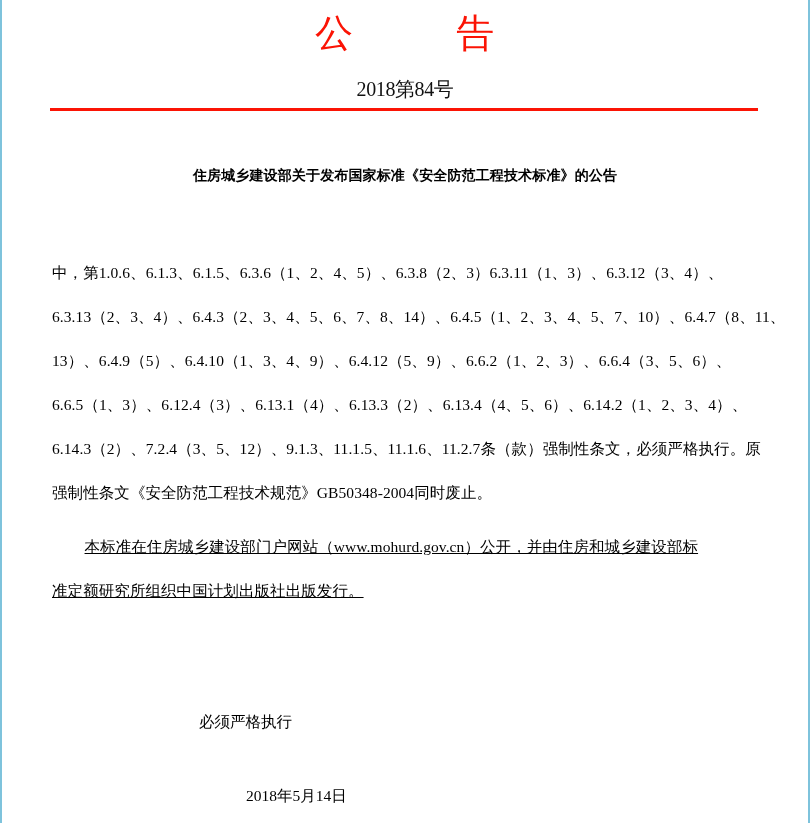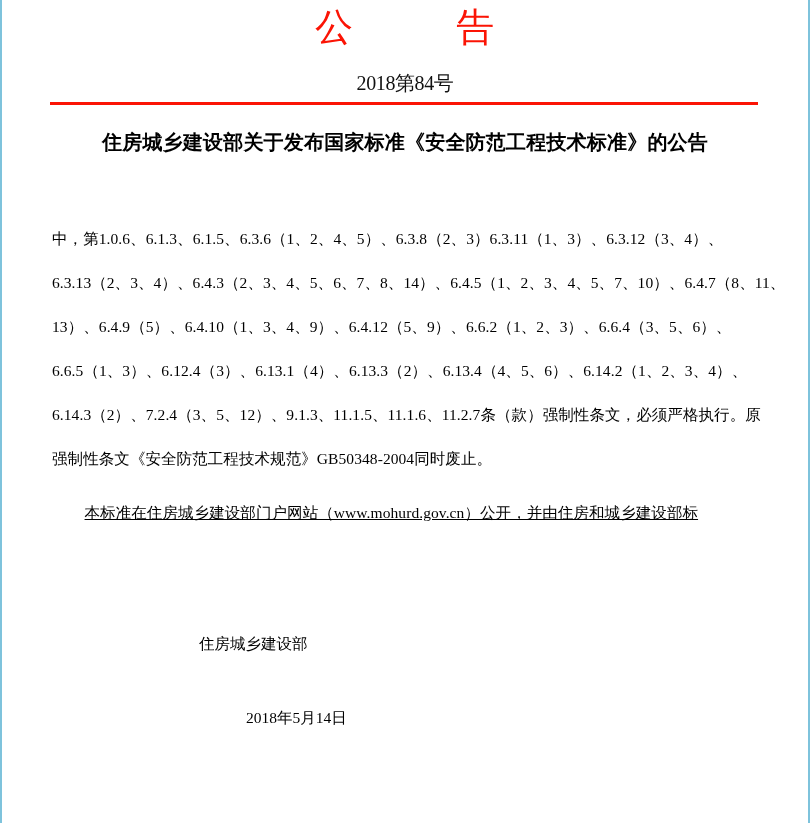"公 告" .masthead { padding-top: 4px -> 10px }
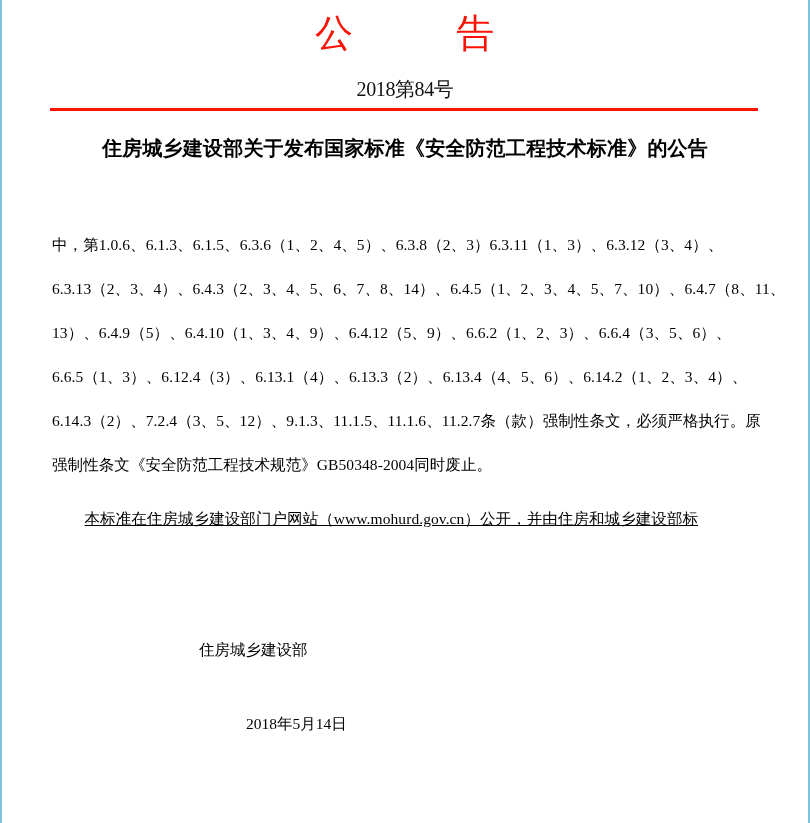"住房城乡建设部关于发布国家标准《安全防范工程技术标准》的公告" .doc-title { font-size: 20px -> 14px; padding-top: 24px -> 52px }
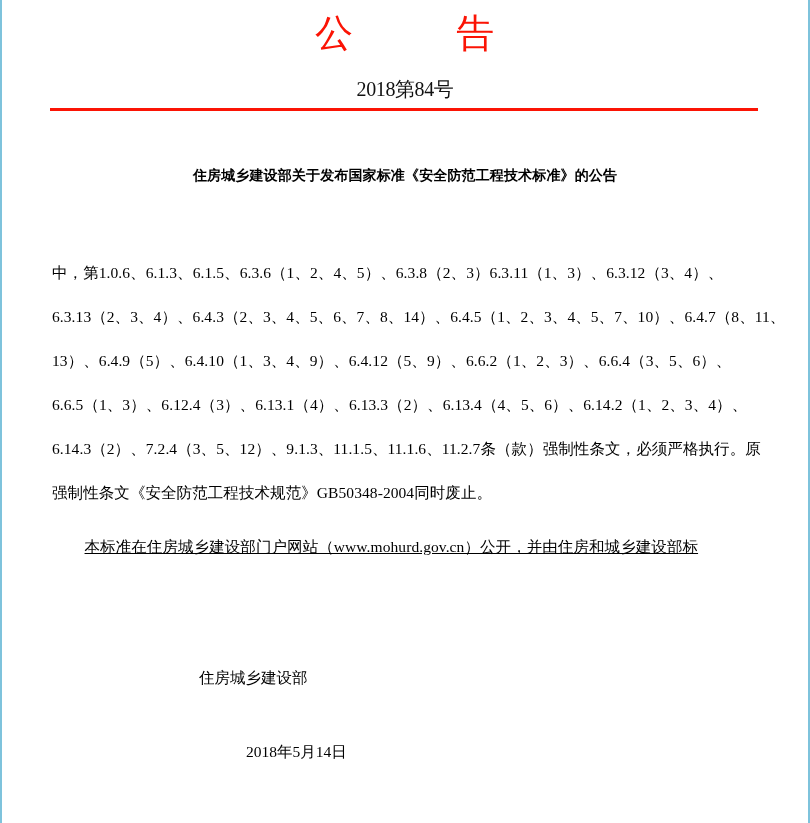"准定额研究所组织中国计划出版社出版发行。" div { html: none -> <div>准定额研究所组织中国计划出版社出版发行。</div> }
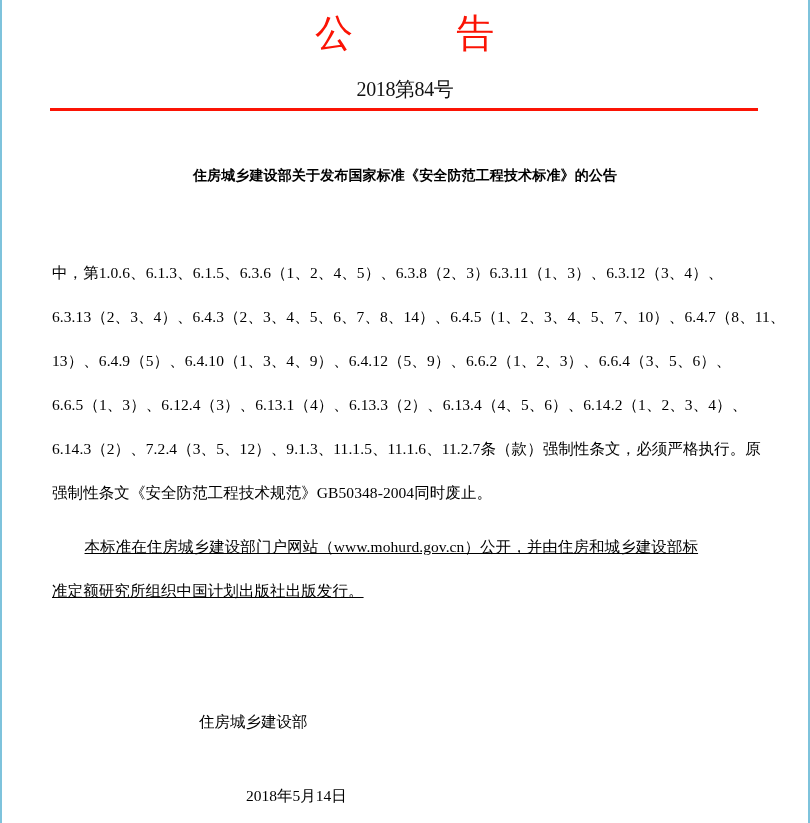"住房城乡建设部" p.signer { text: 住房城乡建设部 -> 必须严格执行 }
